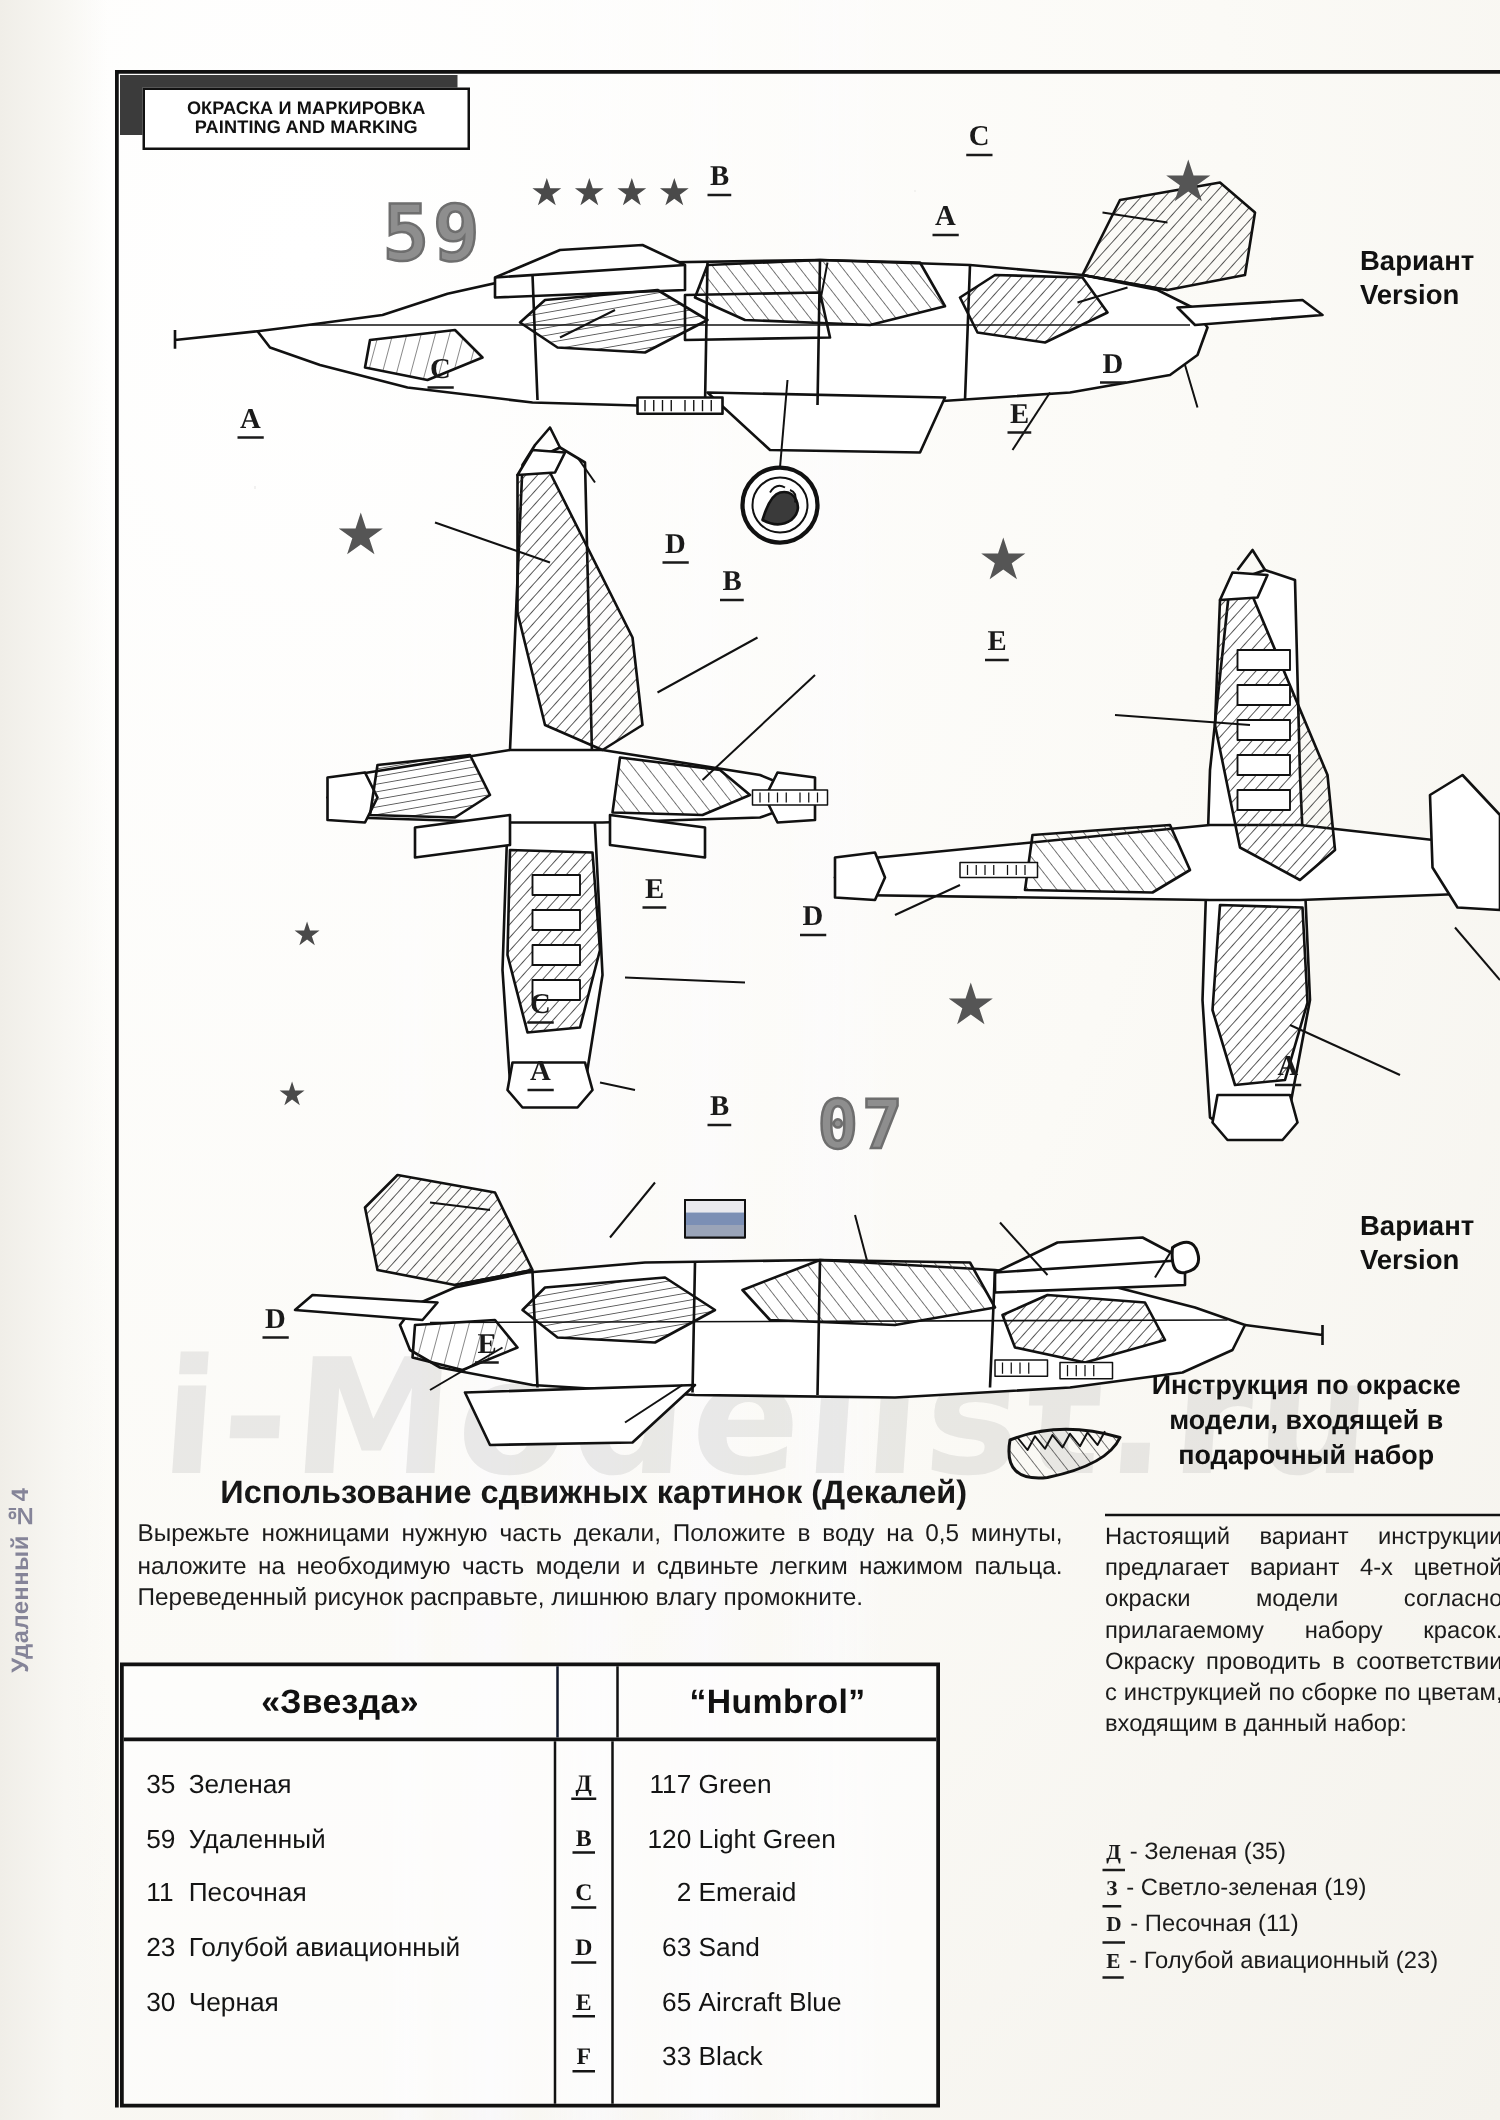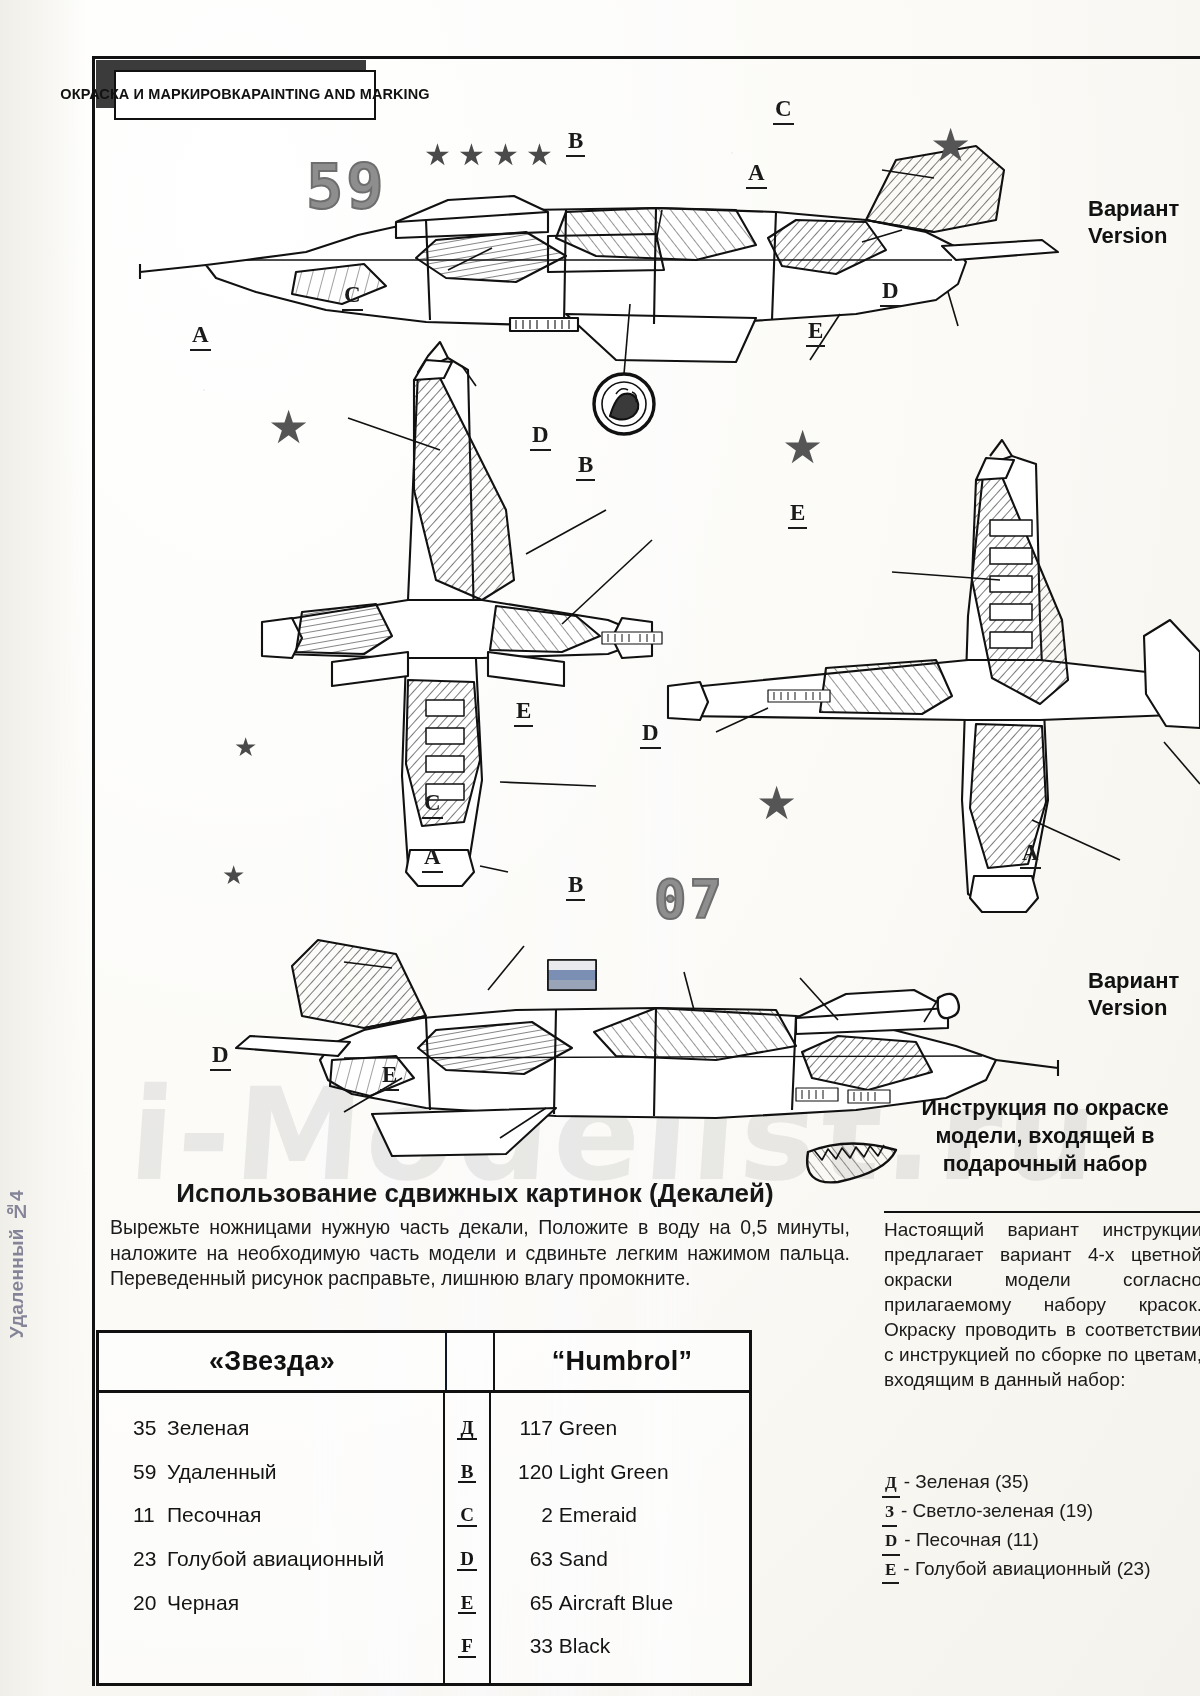"ОКРАСКА И МАРКИРОВКА" .hdr-box { flex-direction: row -> column }
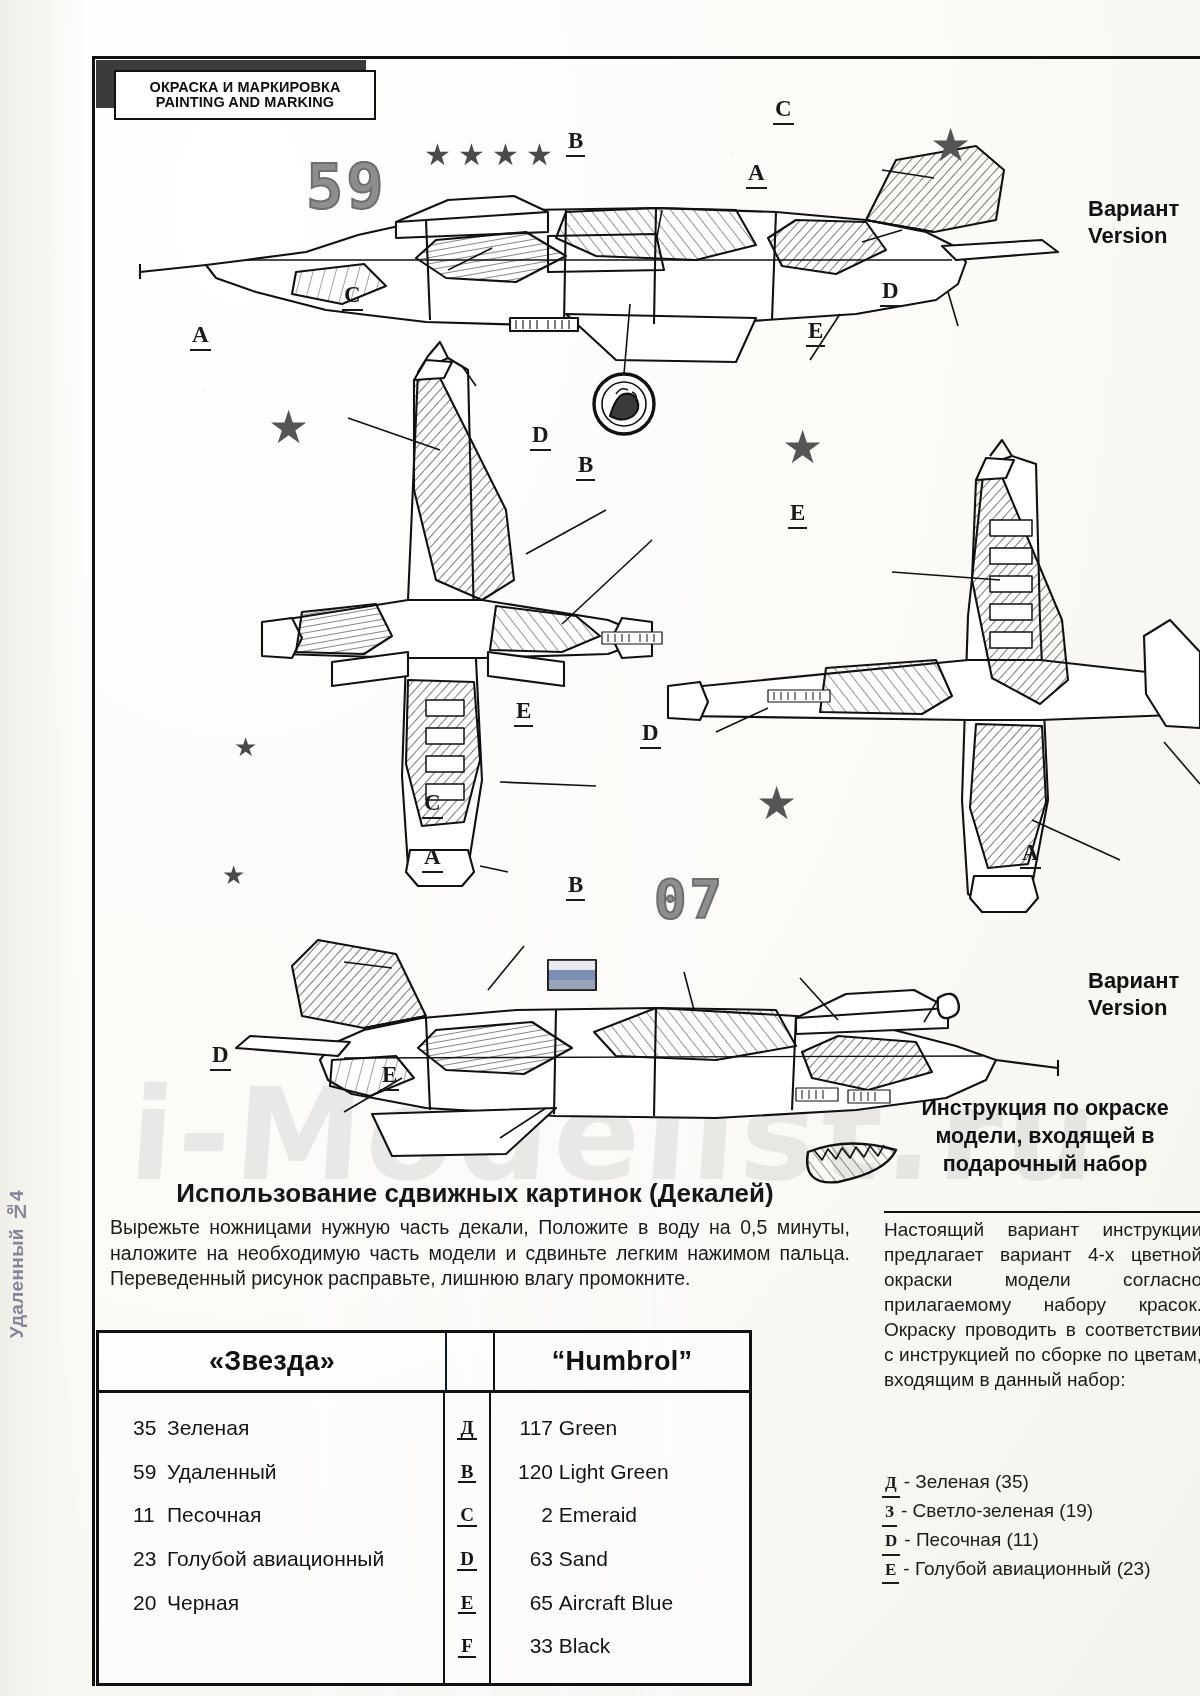"35 Зеленая" #tbl .c1 { padding: 13px 0 0 34px -> 13px 0 0 18px }
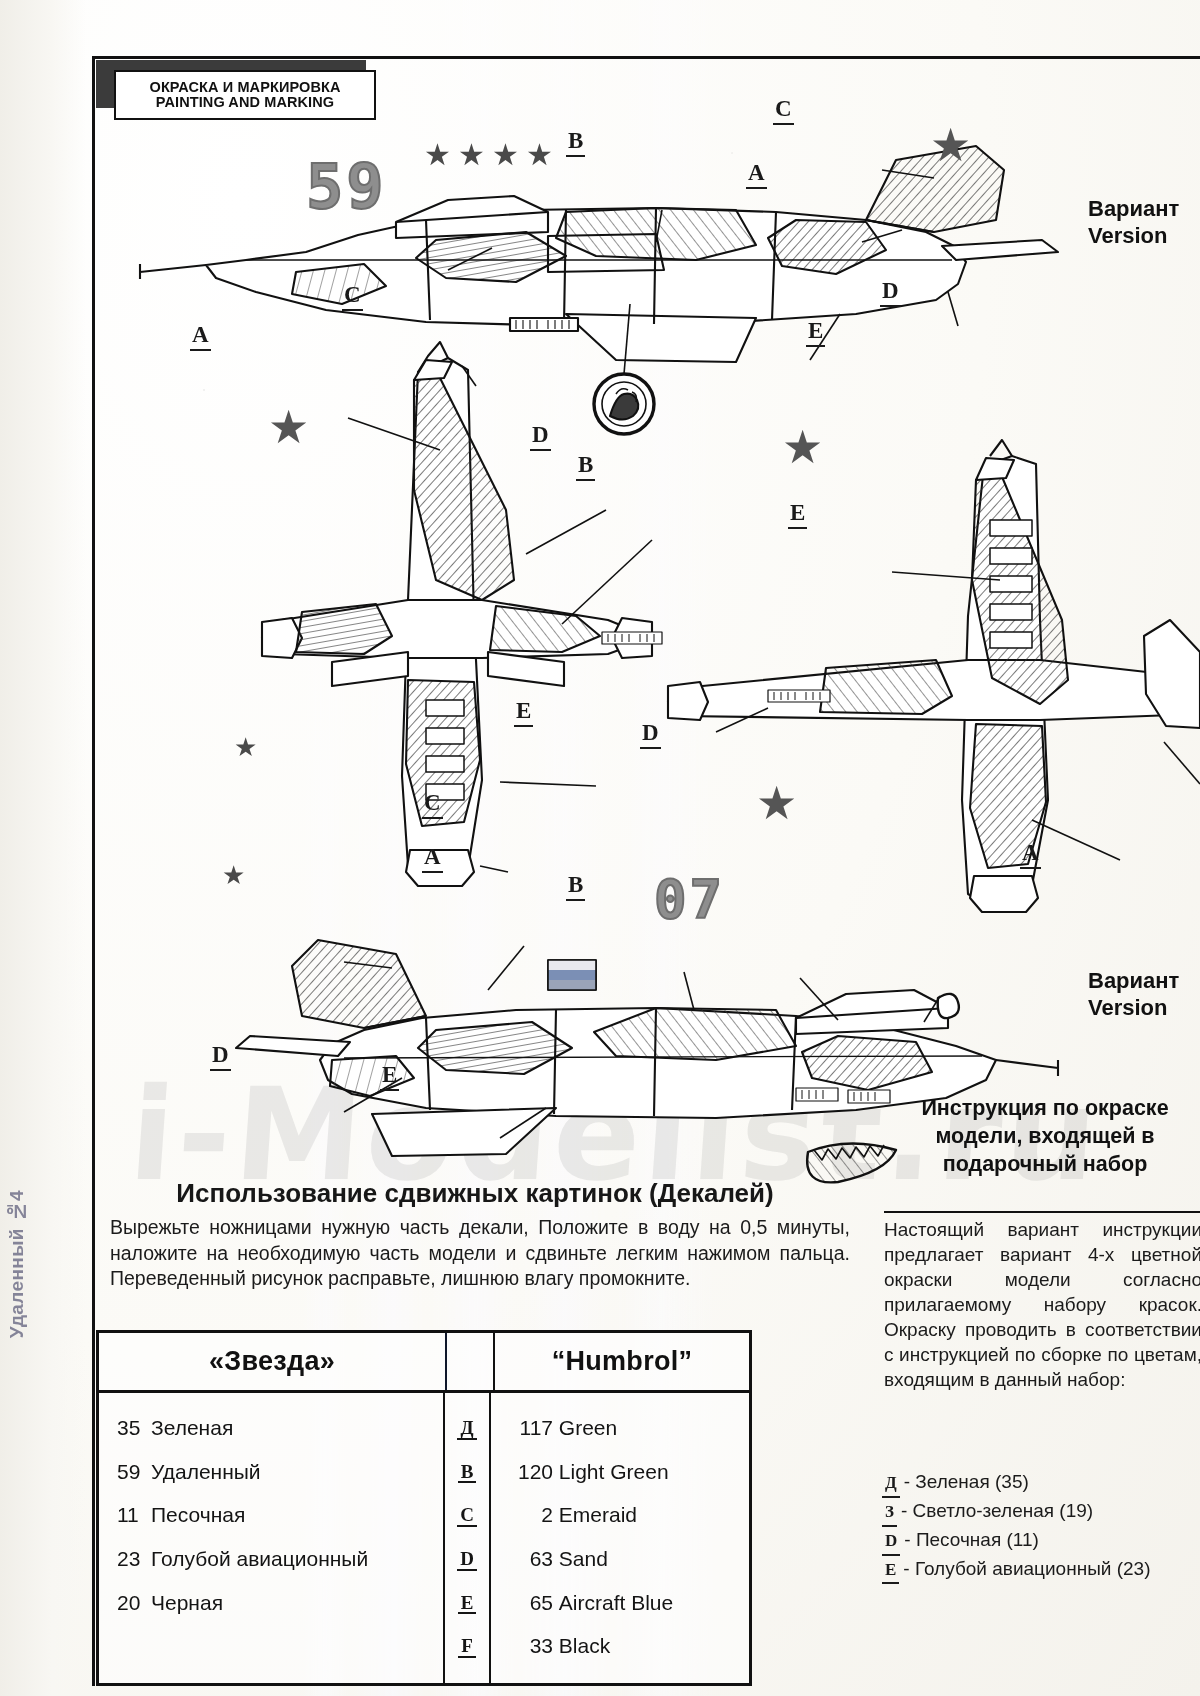"20" span.n { text: 20 -> 30 }
